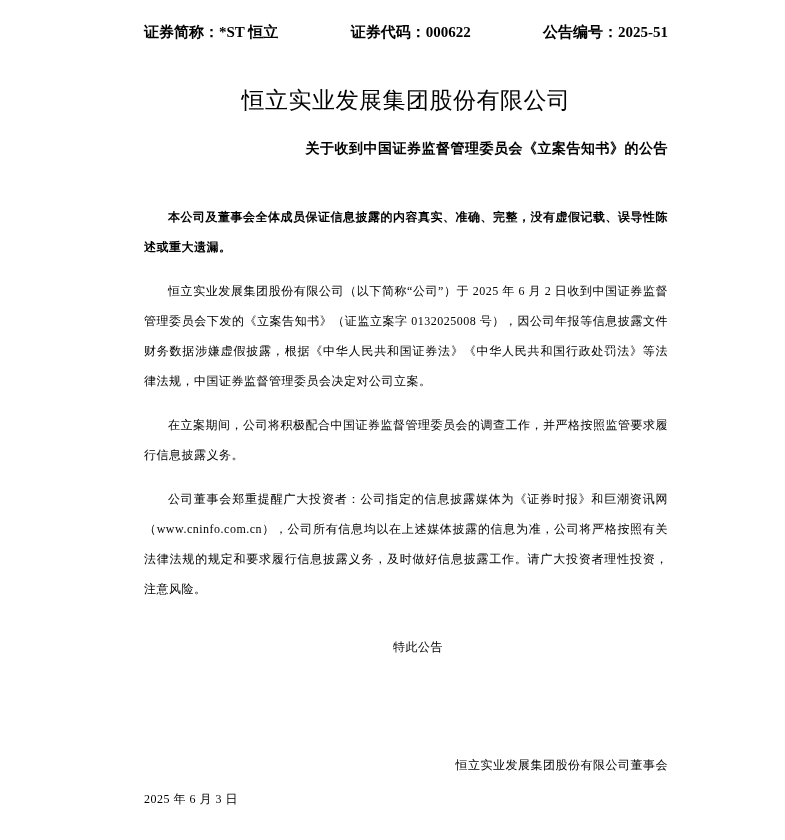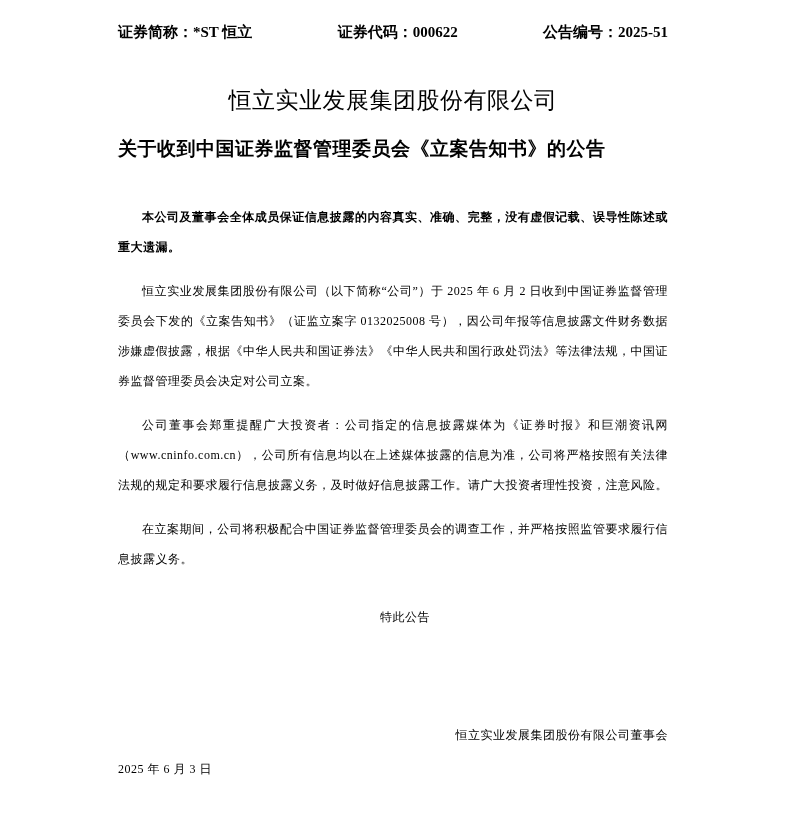"证券简称：*ST 恒立" .page { padding-left: none -> 26px }
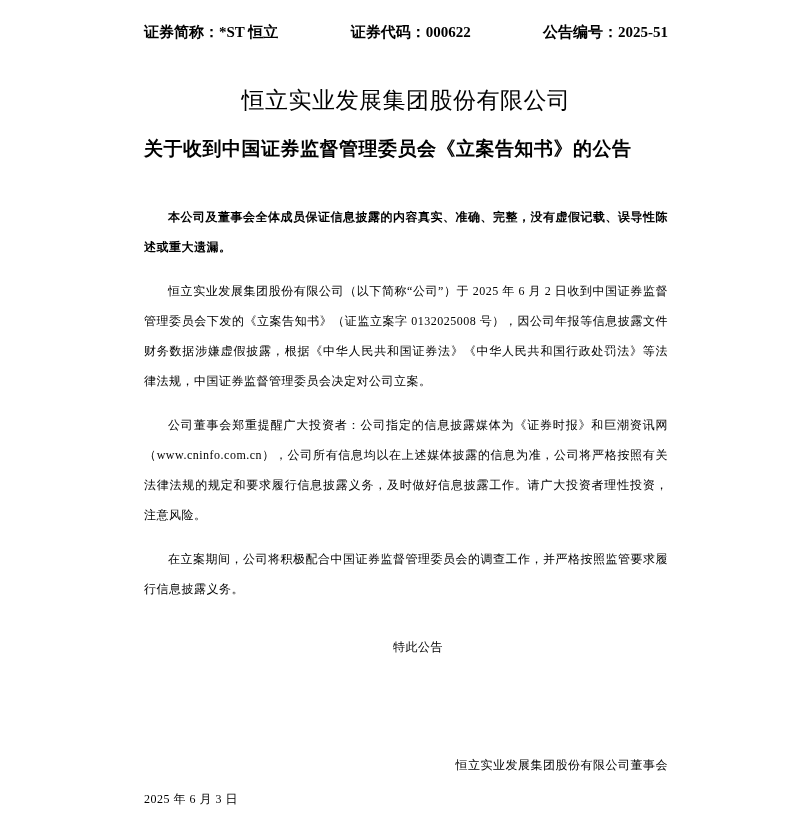"关于收到中国证券监督管理委员会《立案告知书》的公告" .title2 { font-size: 19px -> 14px; text-align: left -> right }
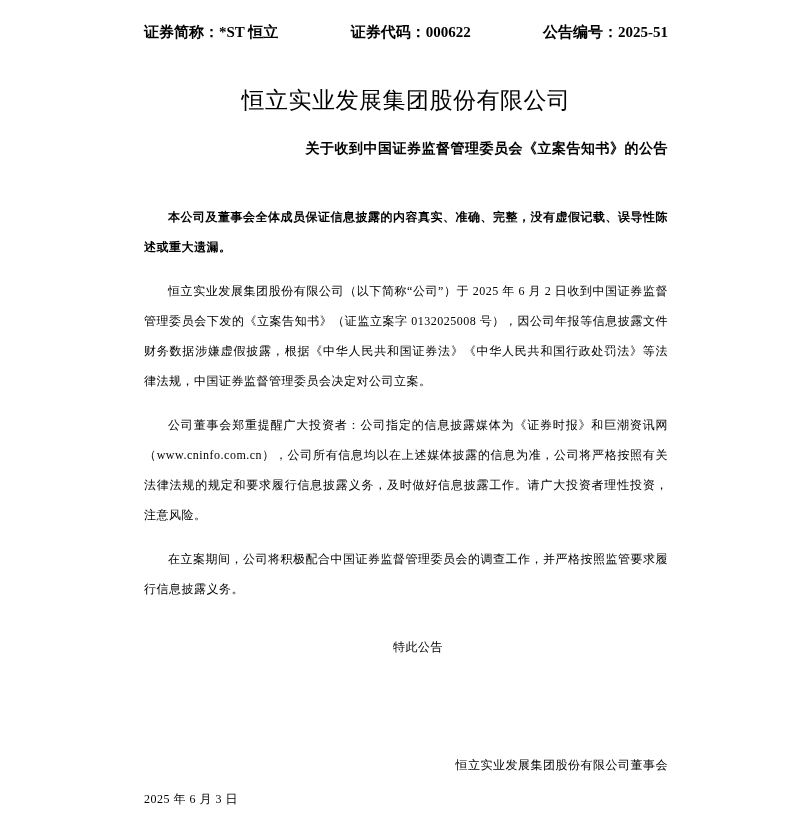"公司董事会郑重提醒广大投资者：公司指定的信息披露媒体为《证券时报》和巨潮资讯网（" p.body-para { order: before "在立案期间，公司将积极配合中国证券监督管理委员会的调查工作，并严格按照监管要求履" -> after "在立案期间，公司将积极配合中国证券监督管理委员会的调查工作，并严格按照监管要求履" }
